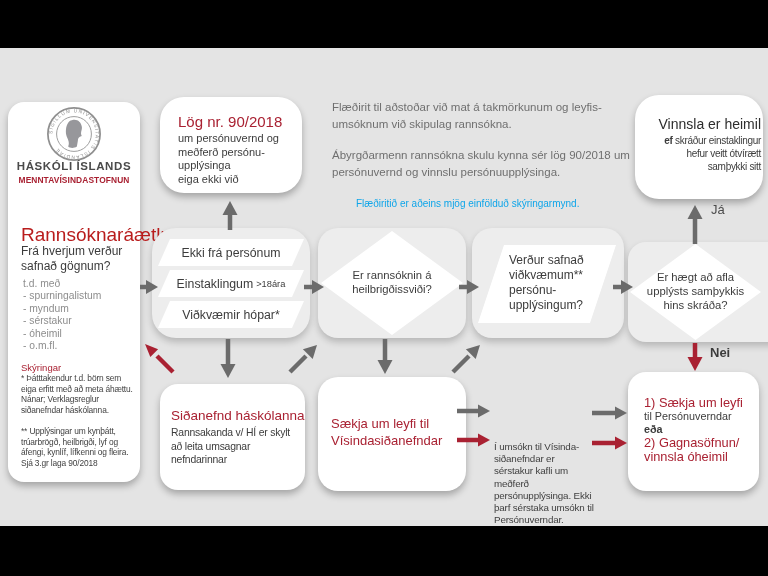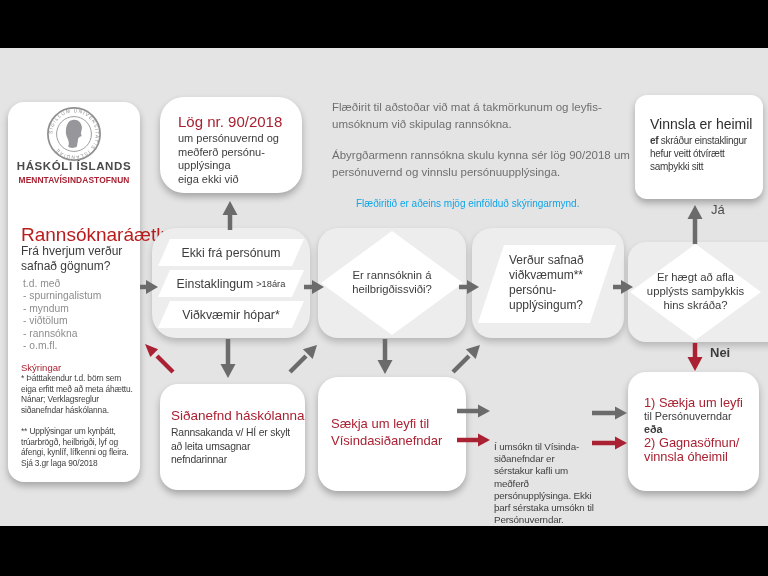"Vinnsla er heimil" .permit { border-radius: 12px -> 24px; text-align: none -> right }
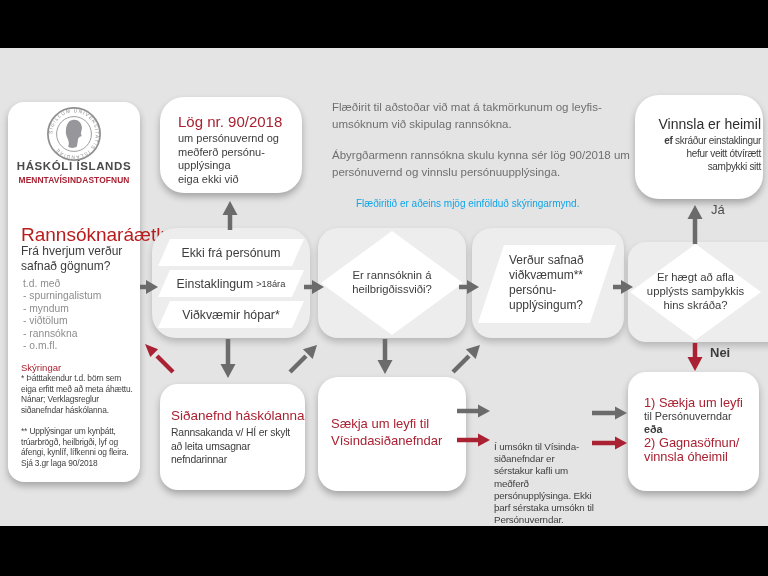"- viðtölum" div { text: viðtölum -> sérstakur }
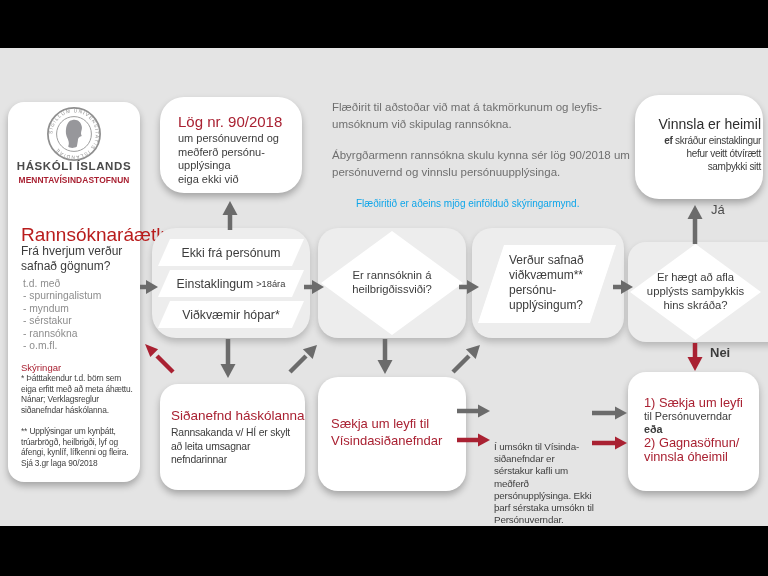"- rannsókna" div { text: rannsókna -> óheimil }
